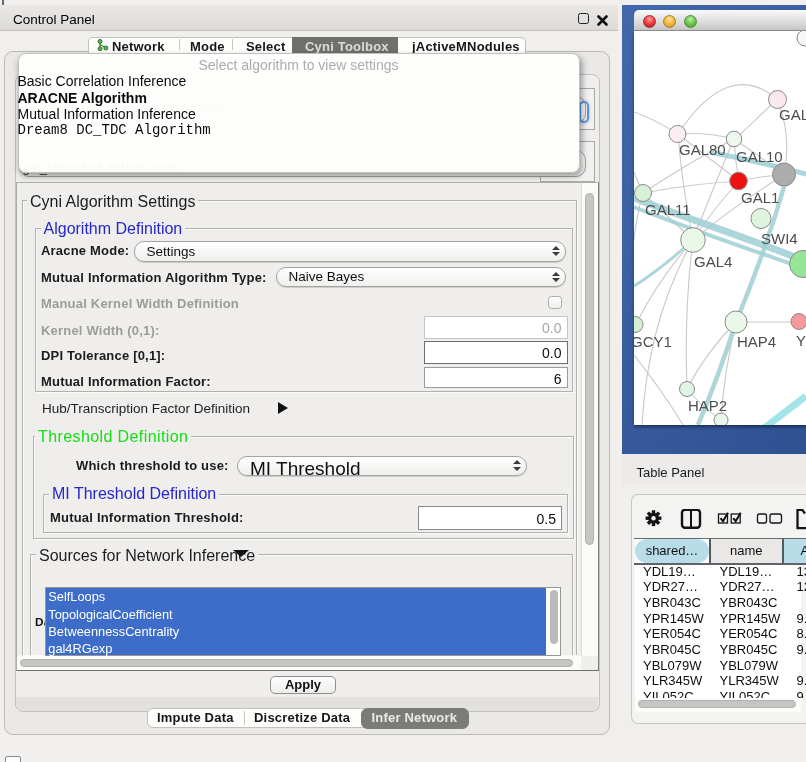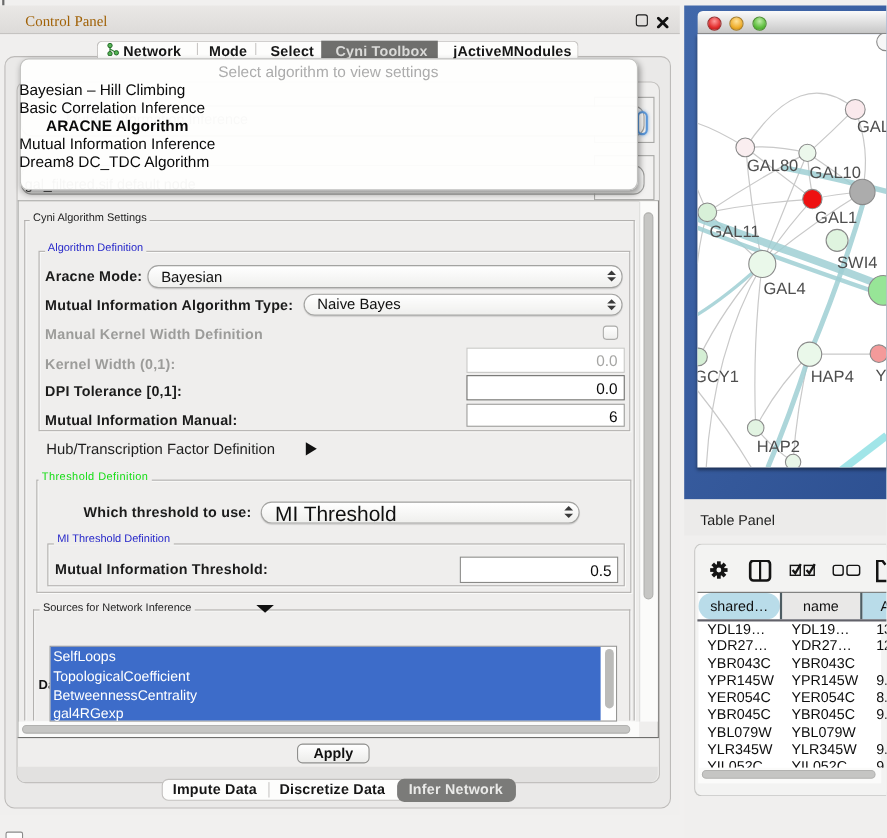"Control Panel" div.abs { color: #a16207 -> #000000; font-family: Liberation Serif, serif -> none; left: 23px -> 13px }
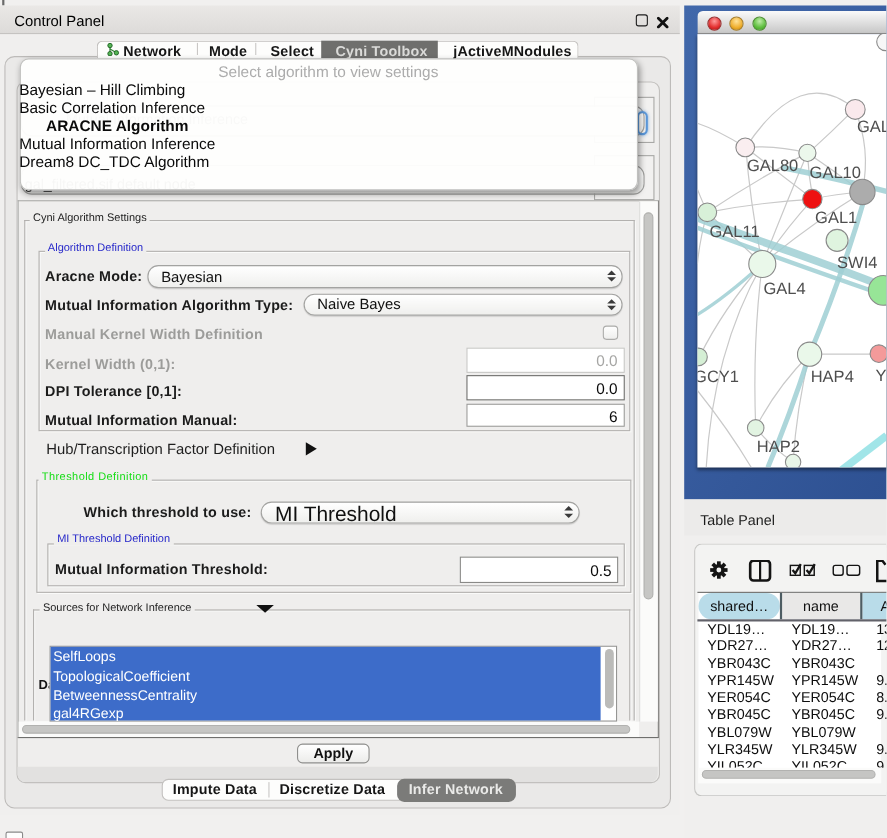"Bayesian – Hill Climbing" div { html: <div>Bayesian – Hill Climbing</div> -> none }
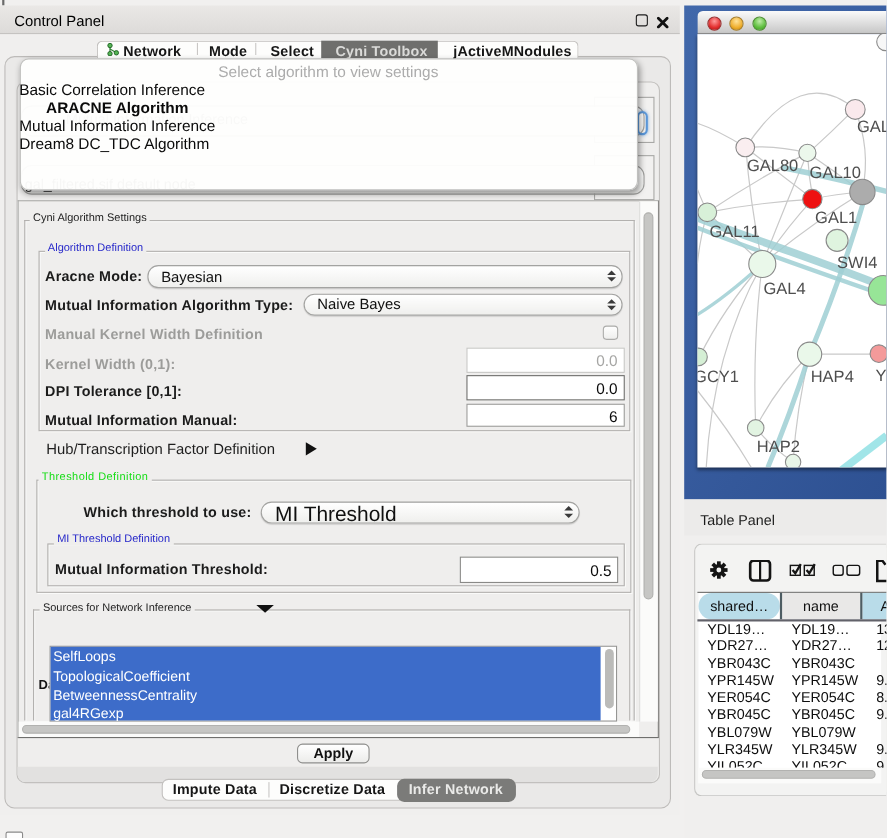"ARACNE Algorithm" div { text-align: center -> none }
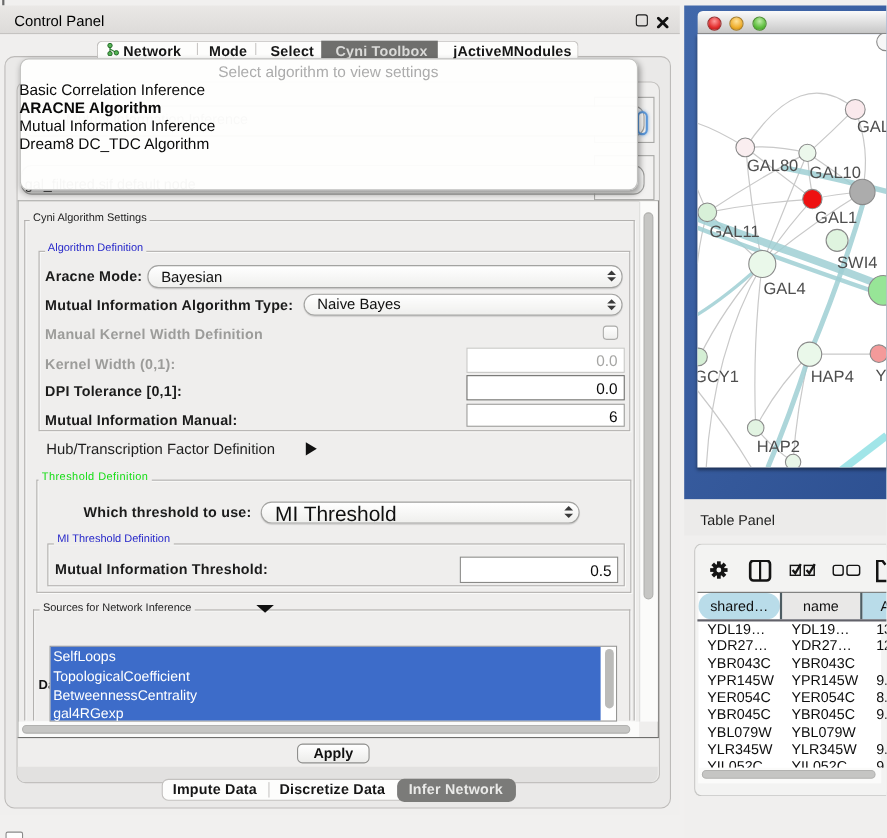"Dream8 DC_TDC Algorithm" div { font-family: none -> Liberation Mono, monospace }
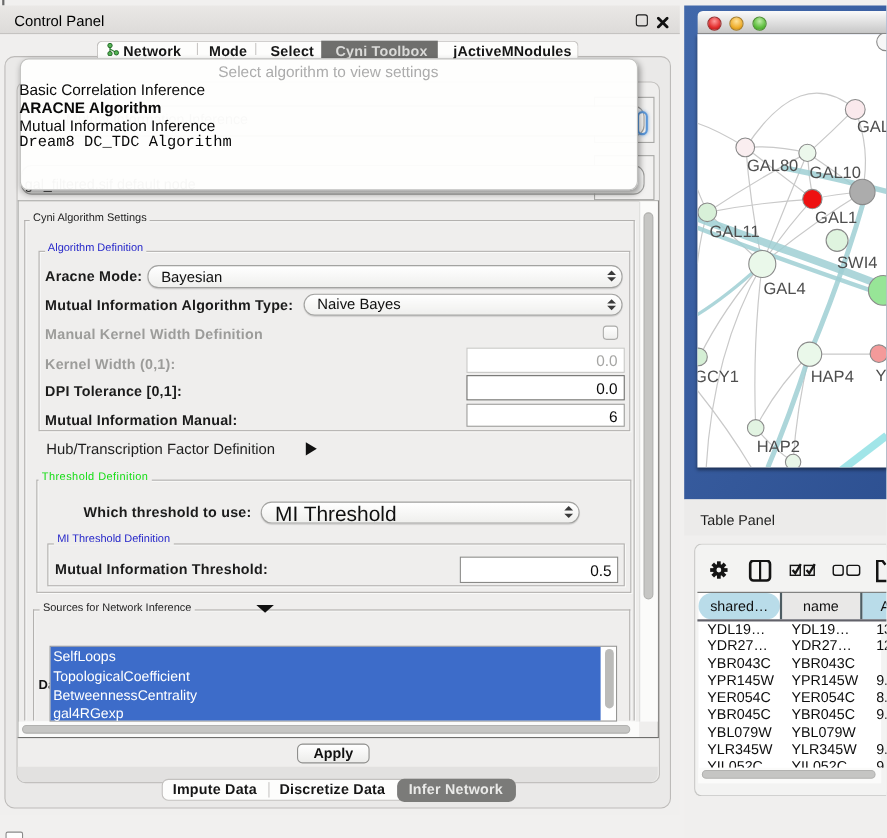"Cyni Algorithm Settings" .gl { font-size: 10px -> 16px }
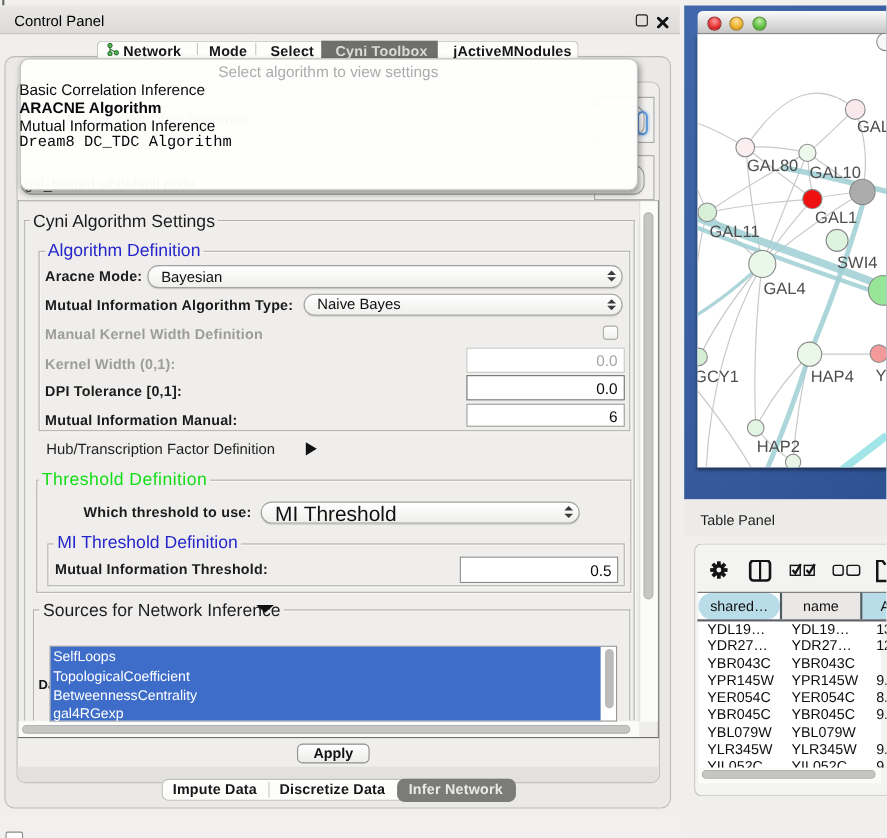"Bayesian" div.abs { text: Bayesian -> Settings }
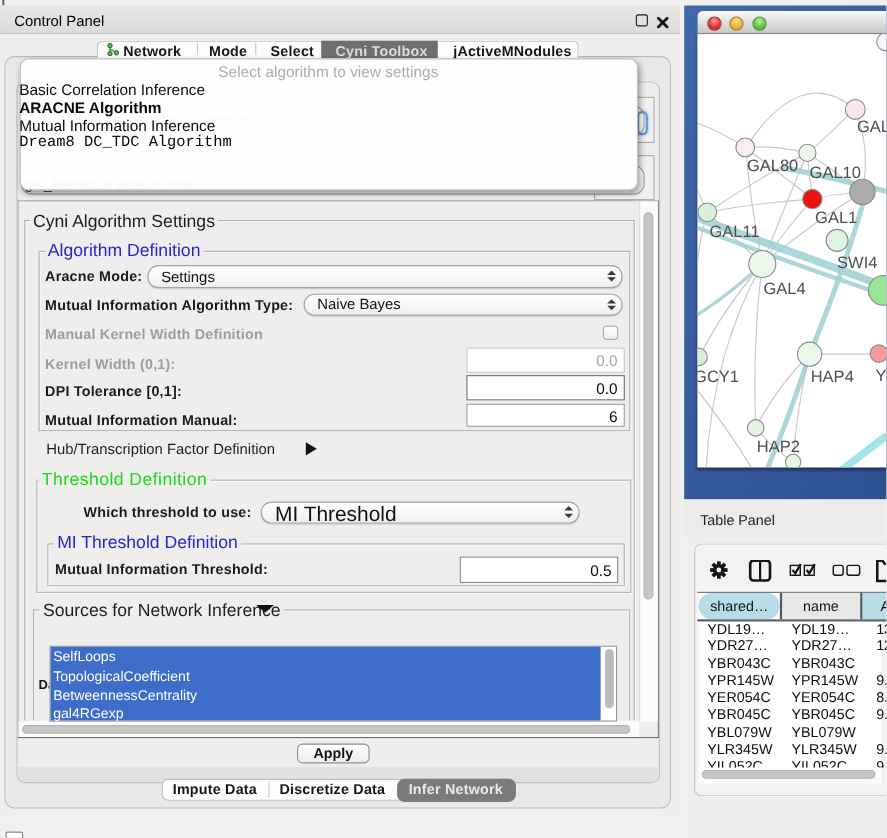"Mutual Information Manual:" div.abs { text: Manual -> Factor }
